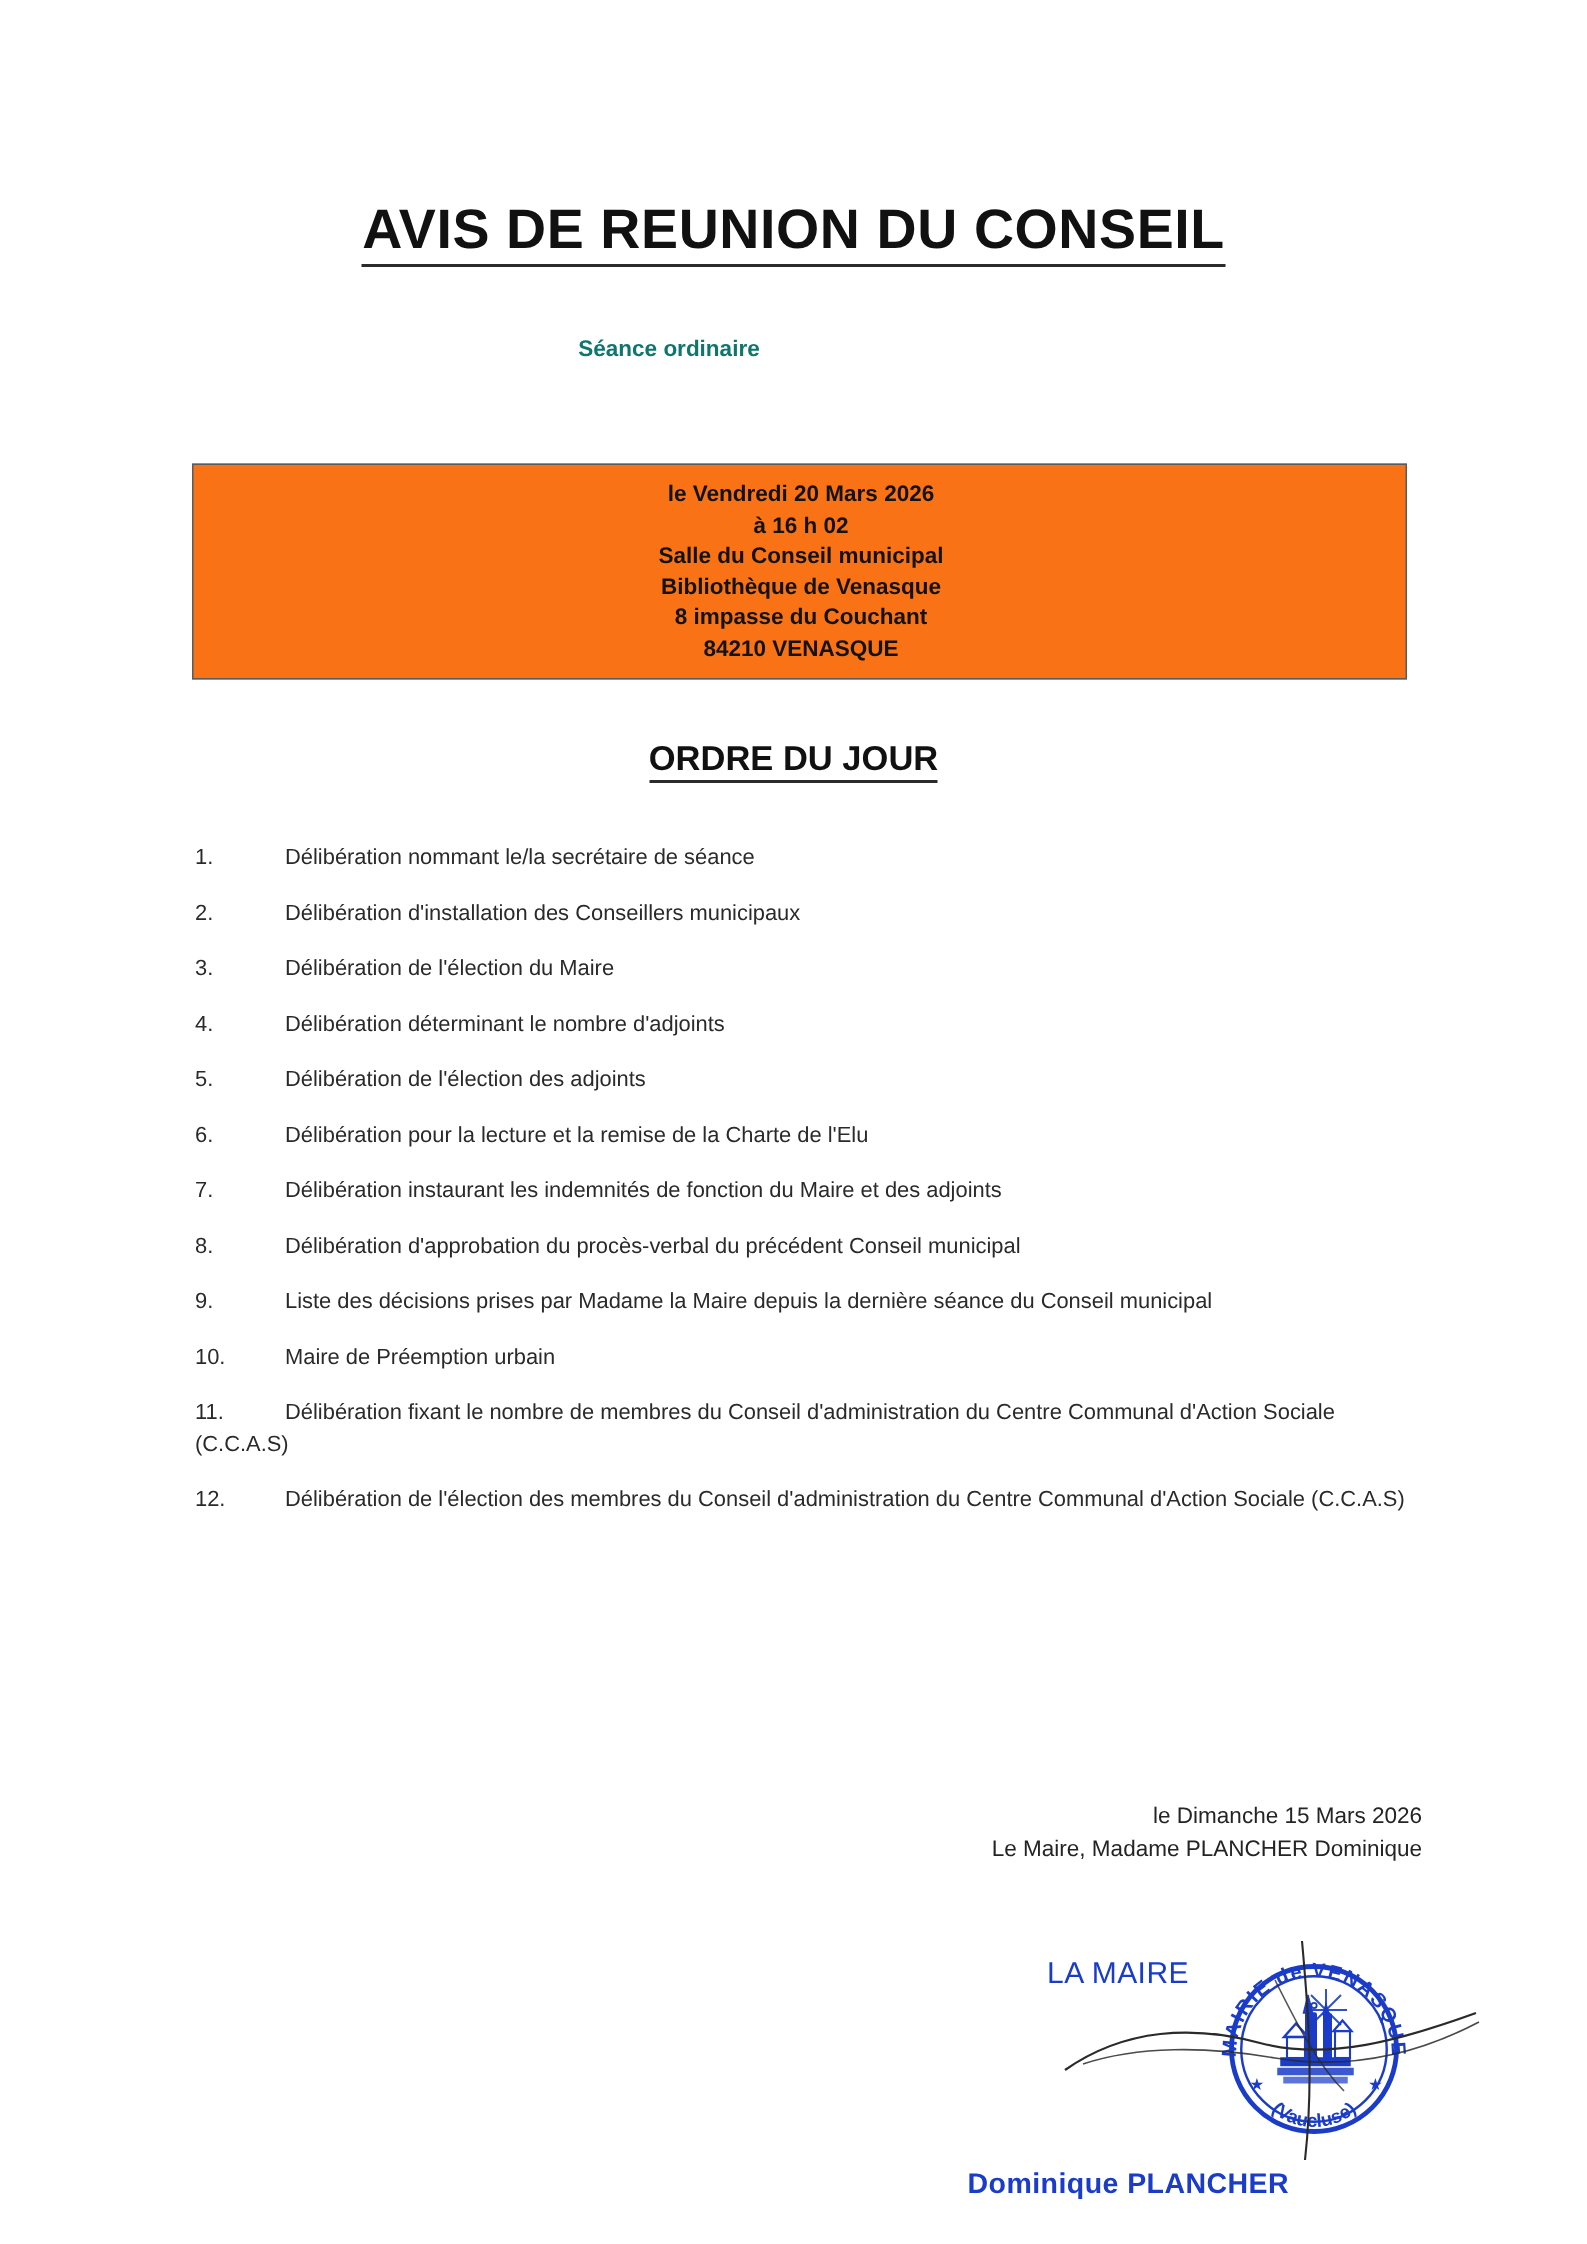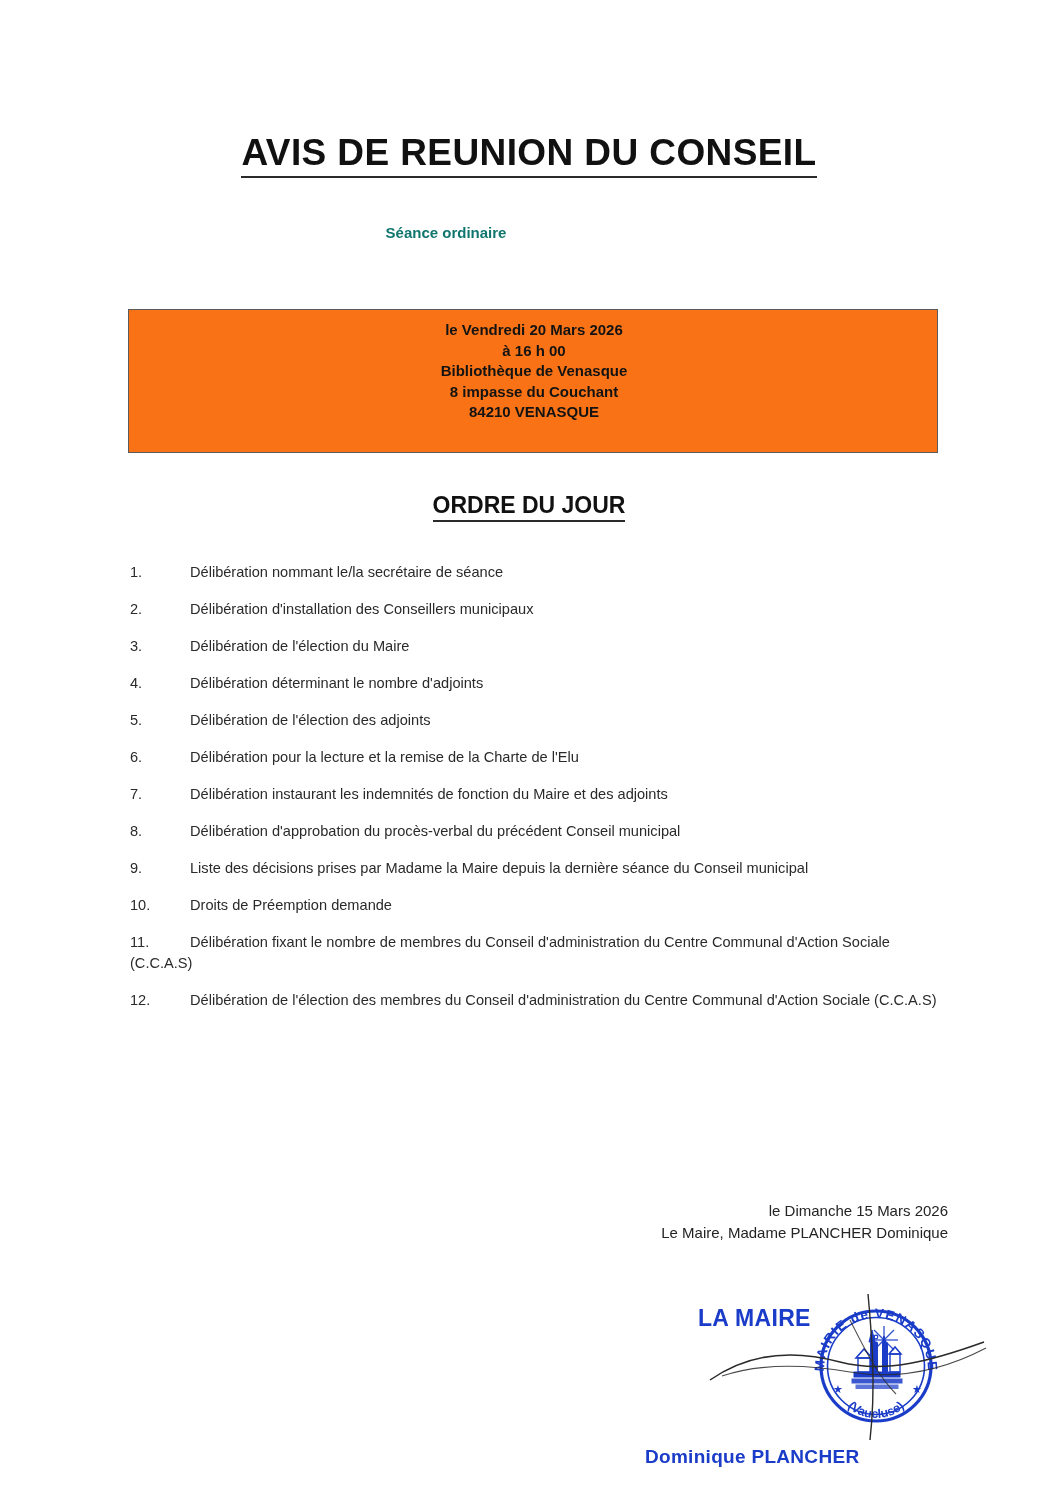"à 16 h 00" div { text: 00 -> 02 }
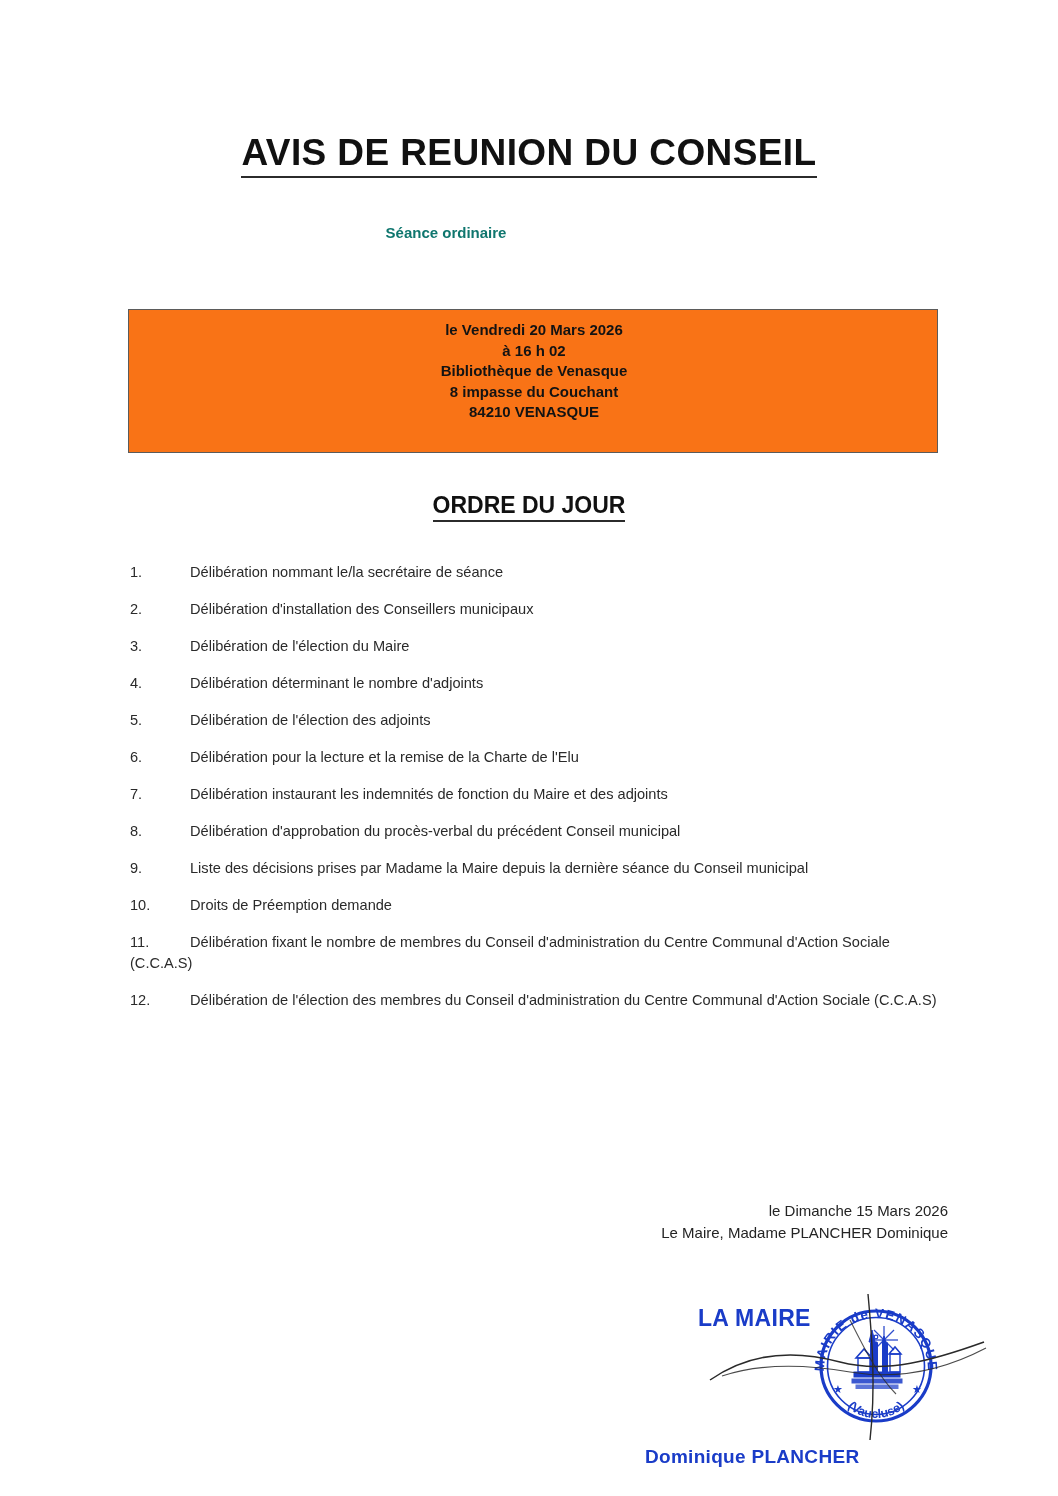"Salle du Conseil municipal" div { html: none -> <div>Salle du Conseil municipal</div> }
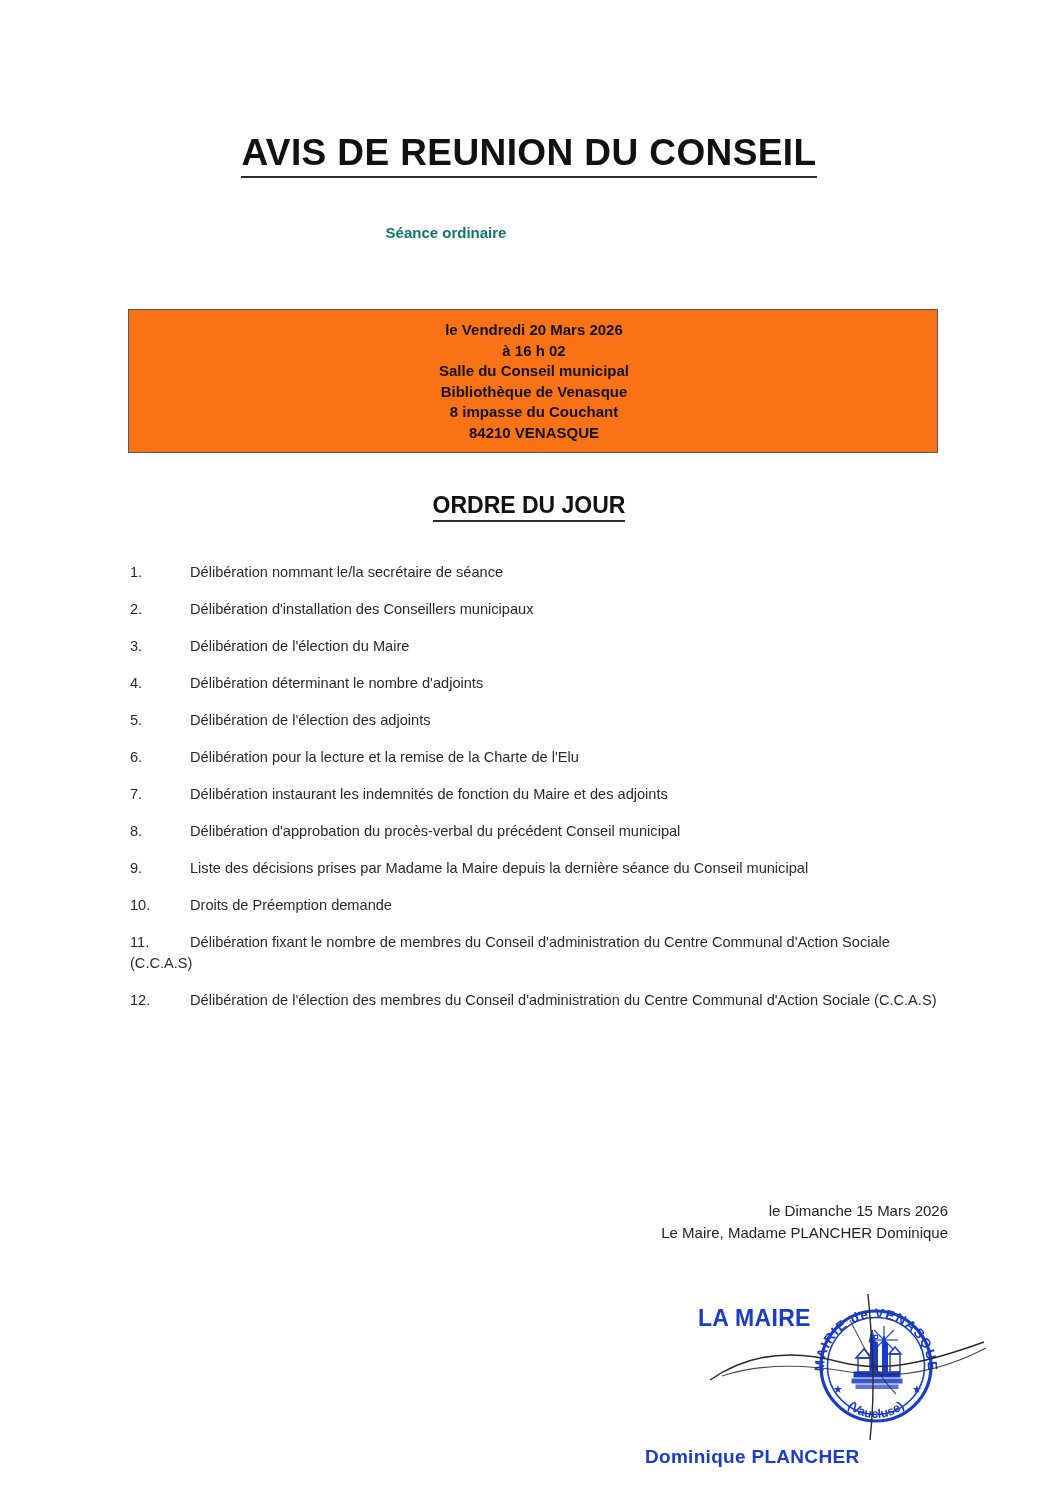"Droits de Préemption demande" span.txt { text: Droits de Préemption demande -> Maire de Préemption urbain }
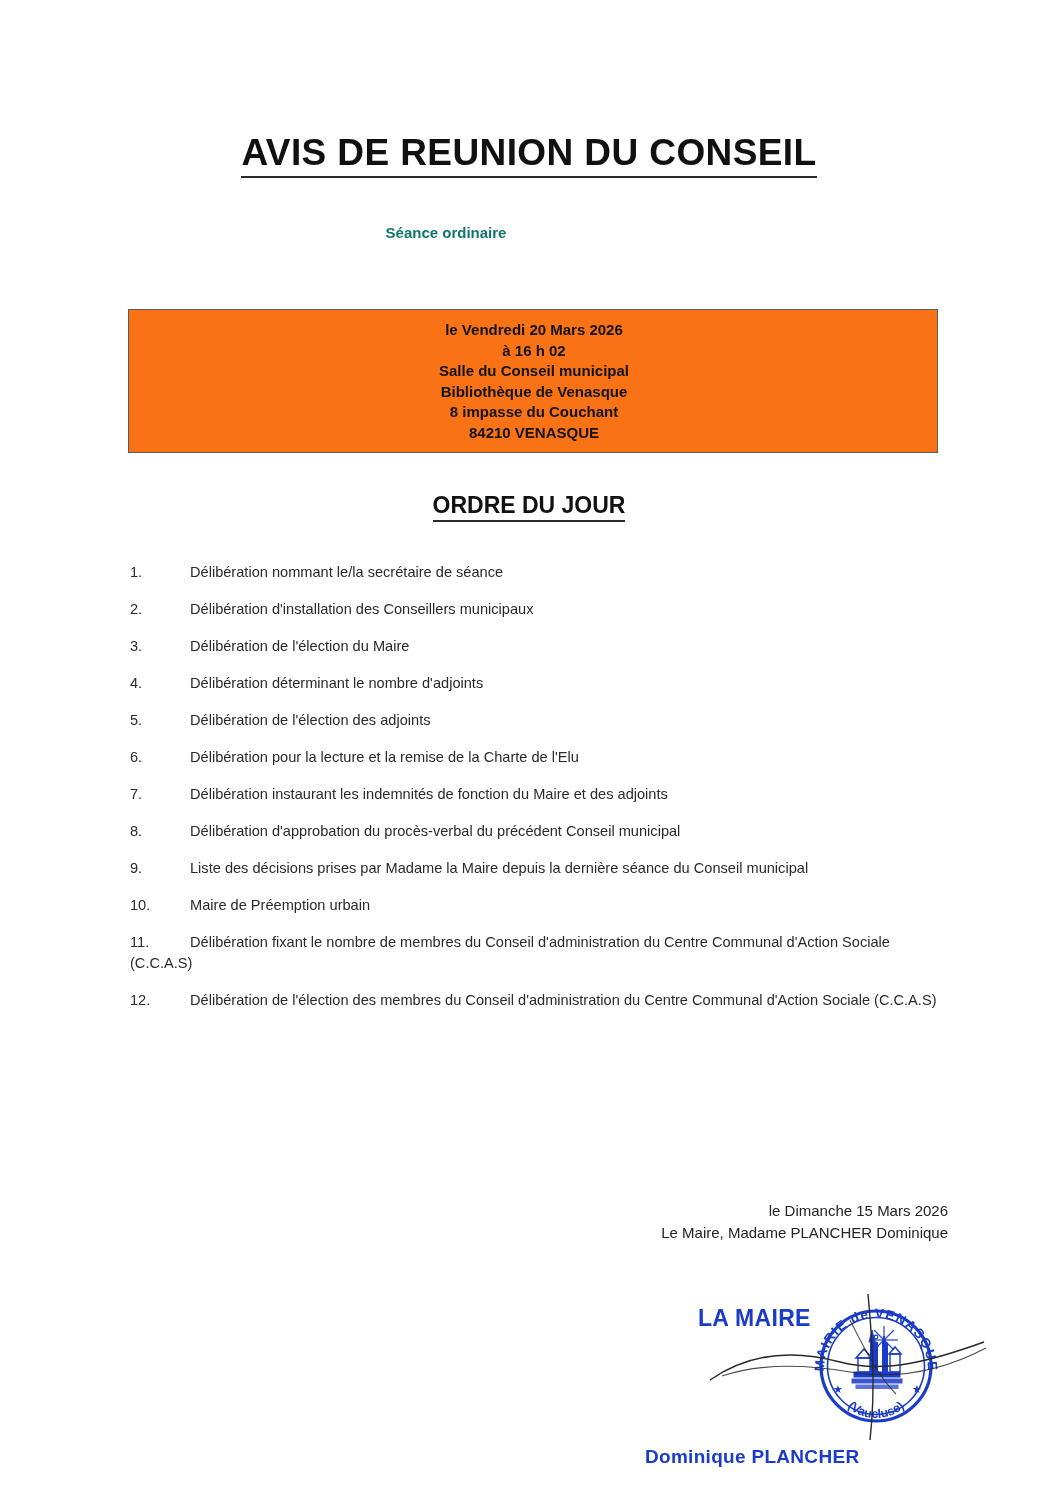"LA MAIRE" .sign-title { font-size: 23px -> 20px; font-weight: bold -> normal }
